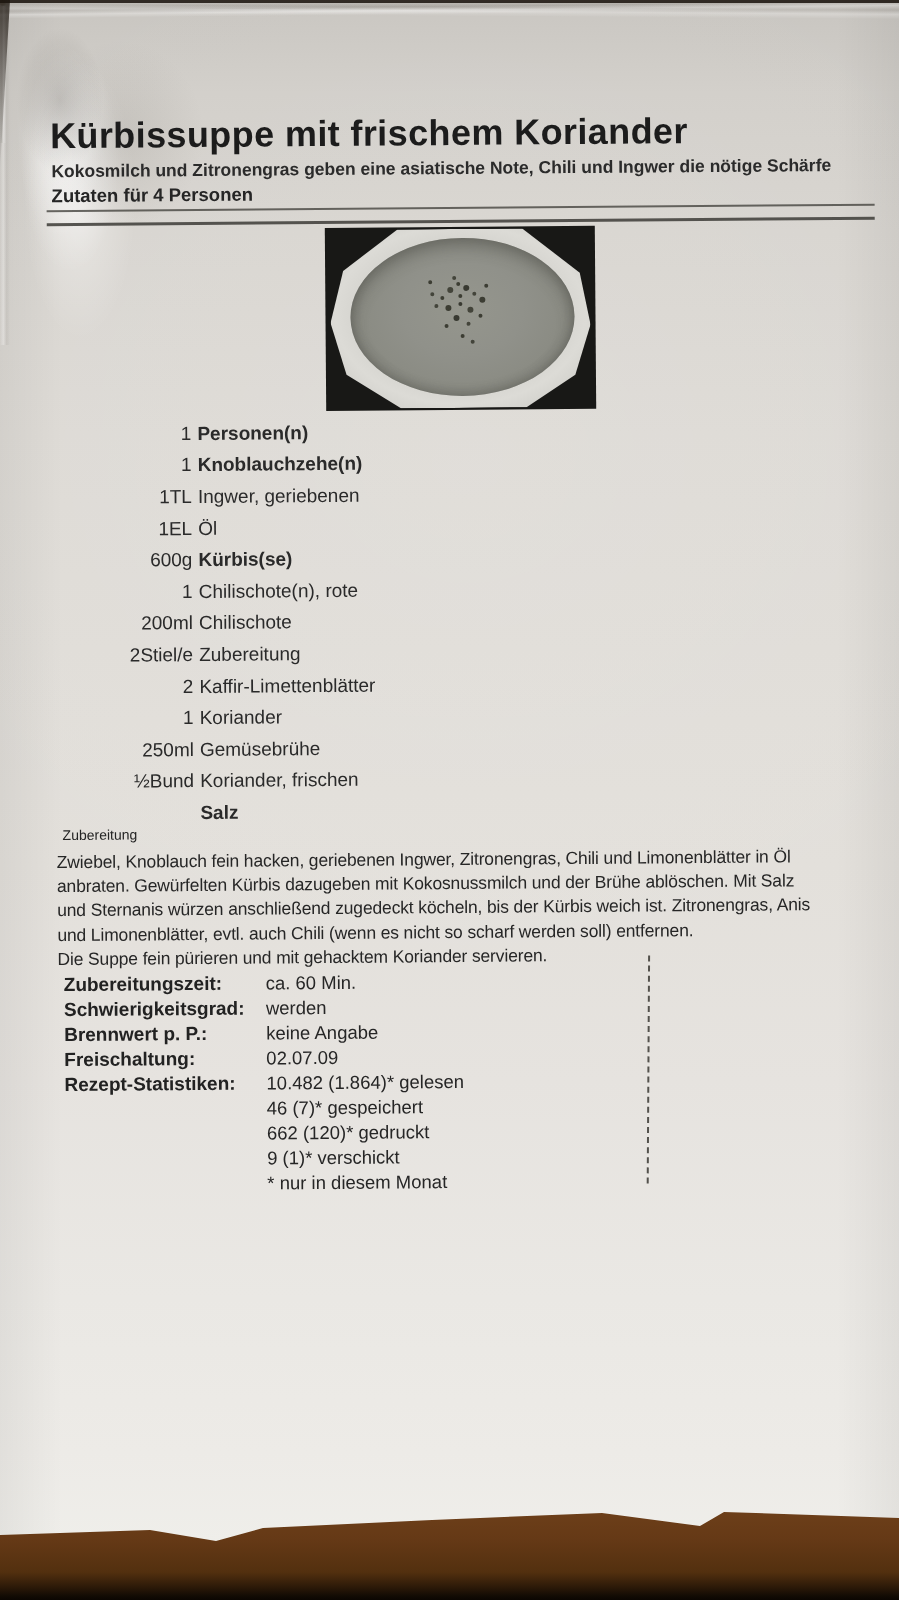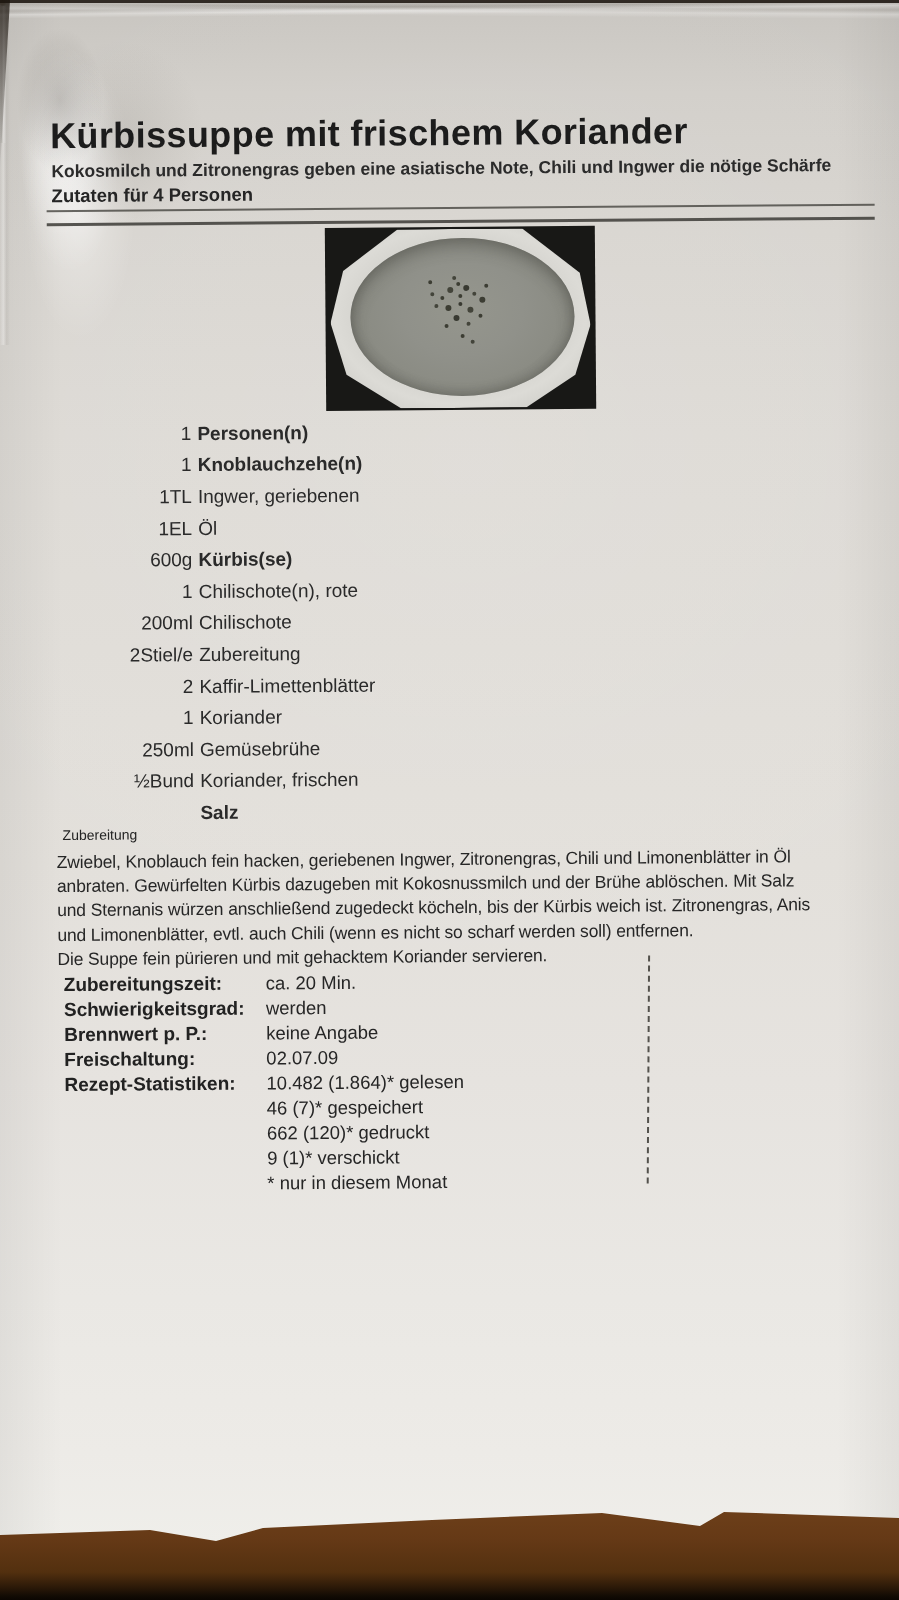"ca. 20 Min." span.stat-value { text: 20 -> 60 }
